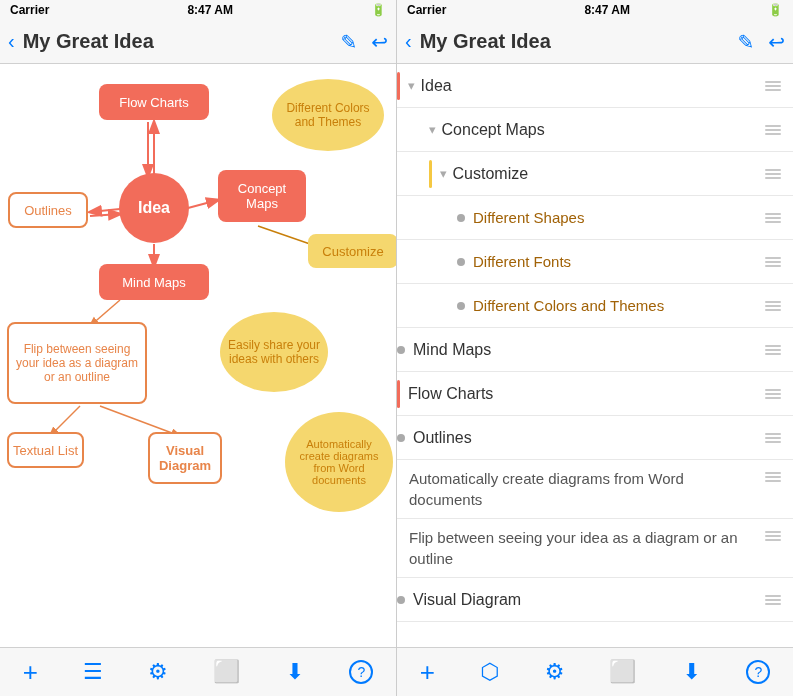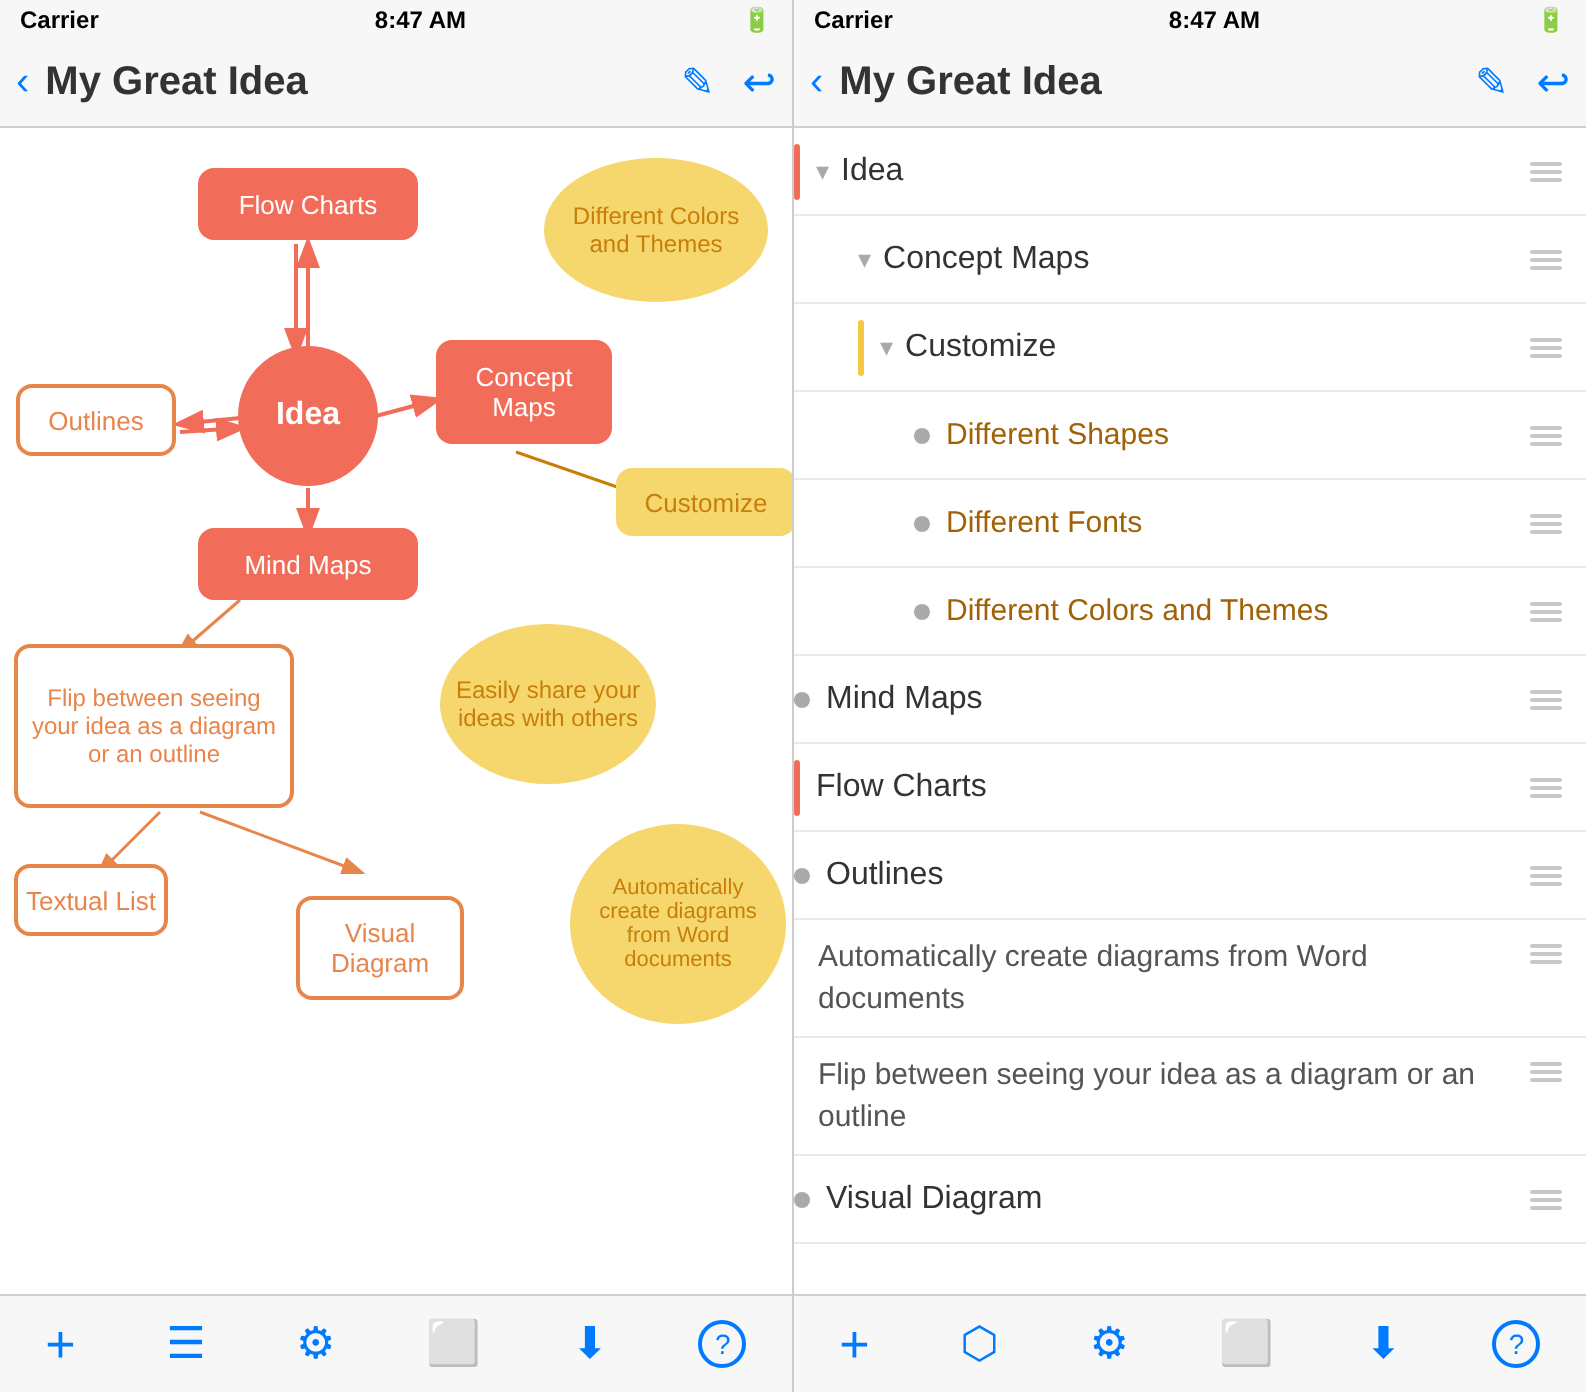"Visual" div.node { font-weight: none -> bold; top: 384px -> 368px; width: 84px -> 74px }
